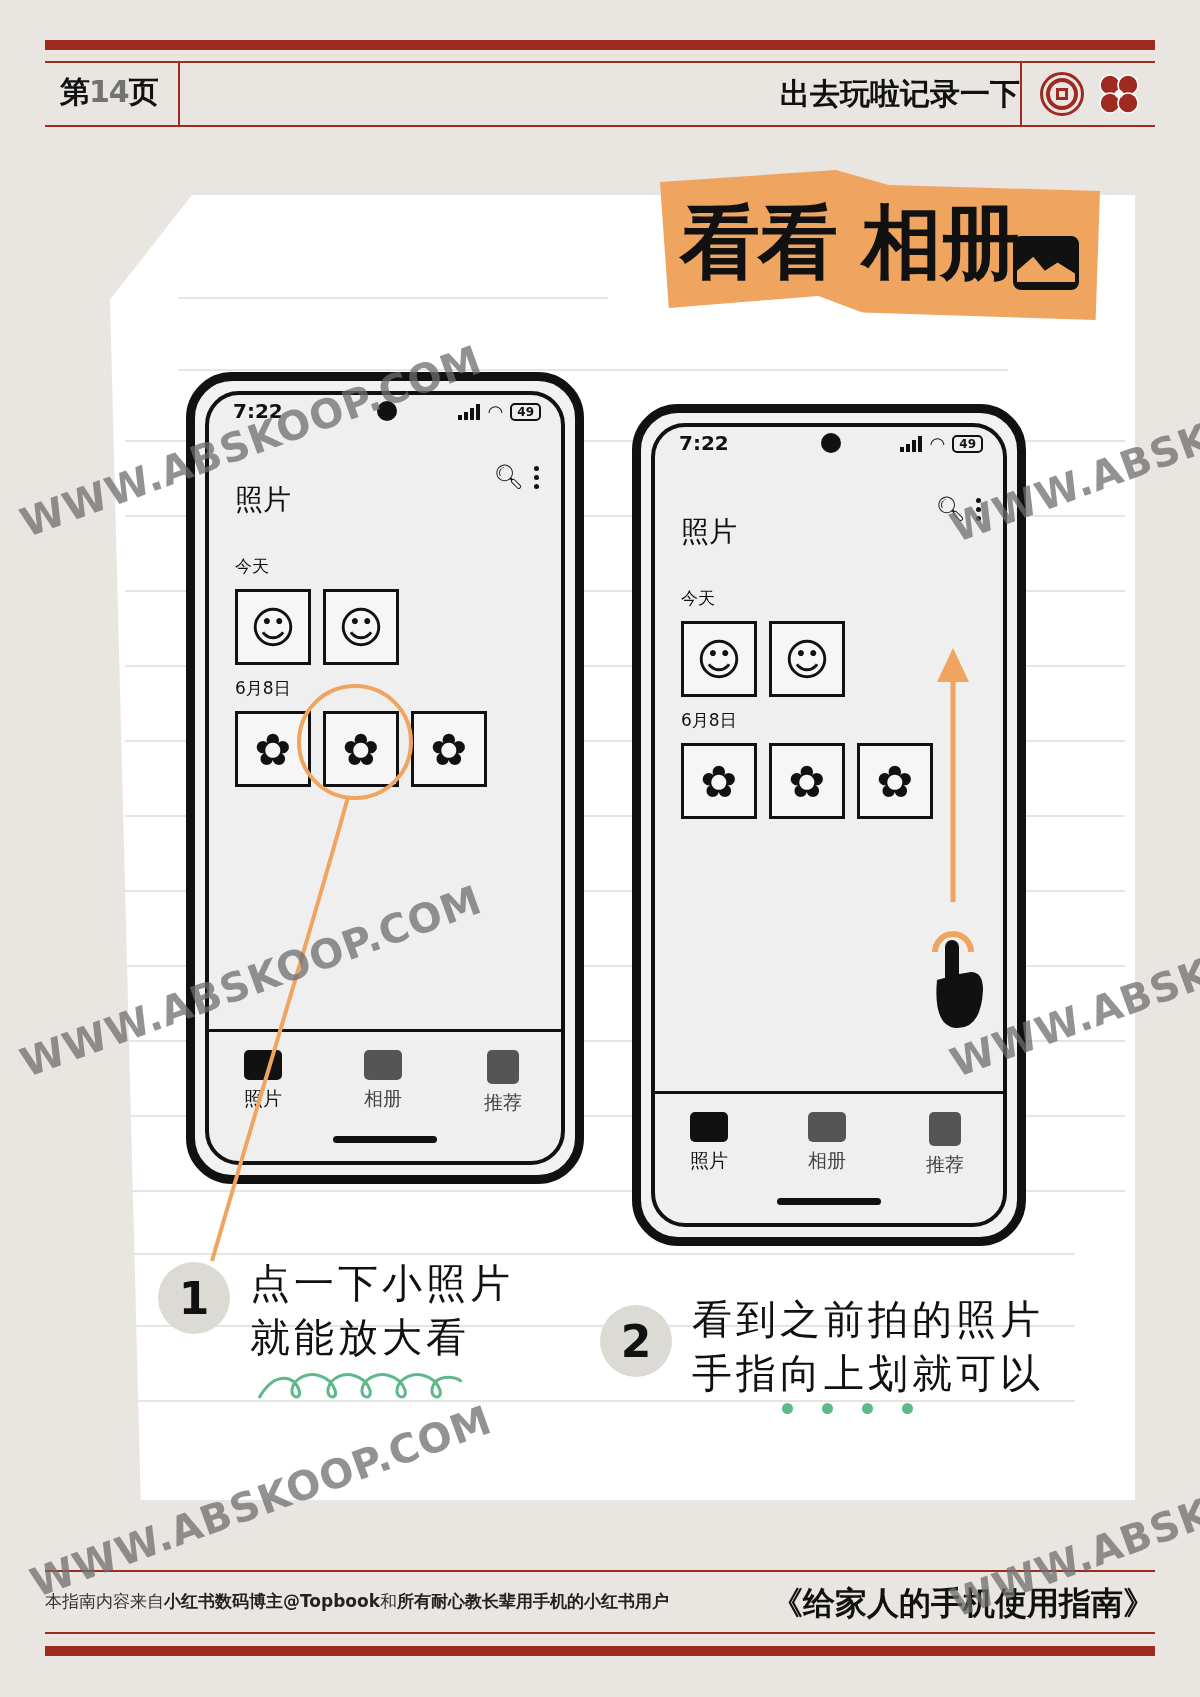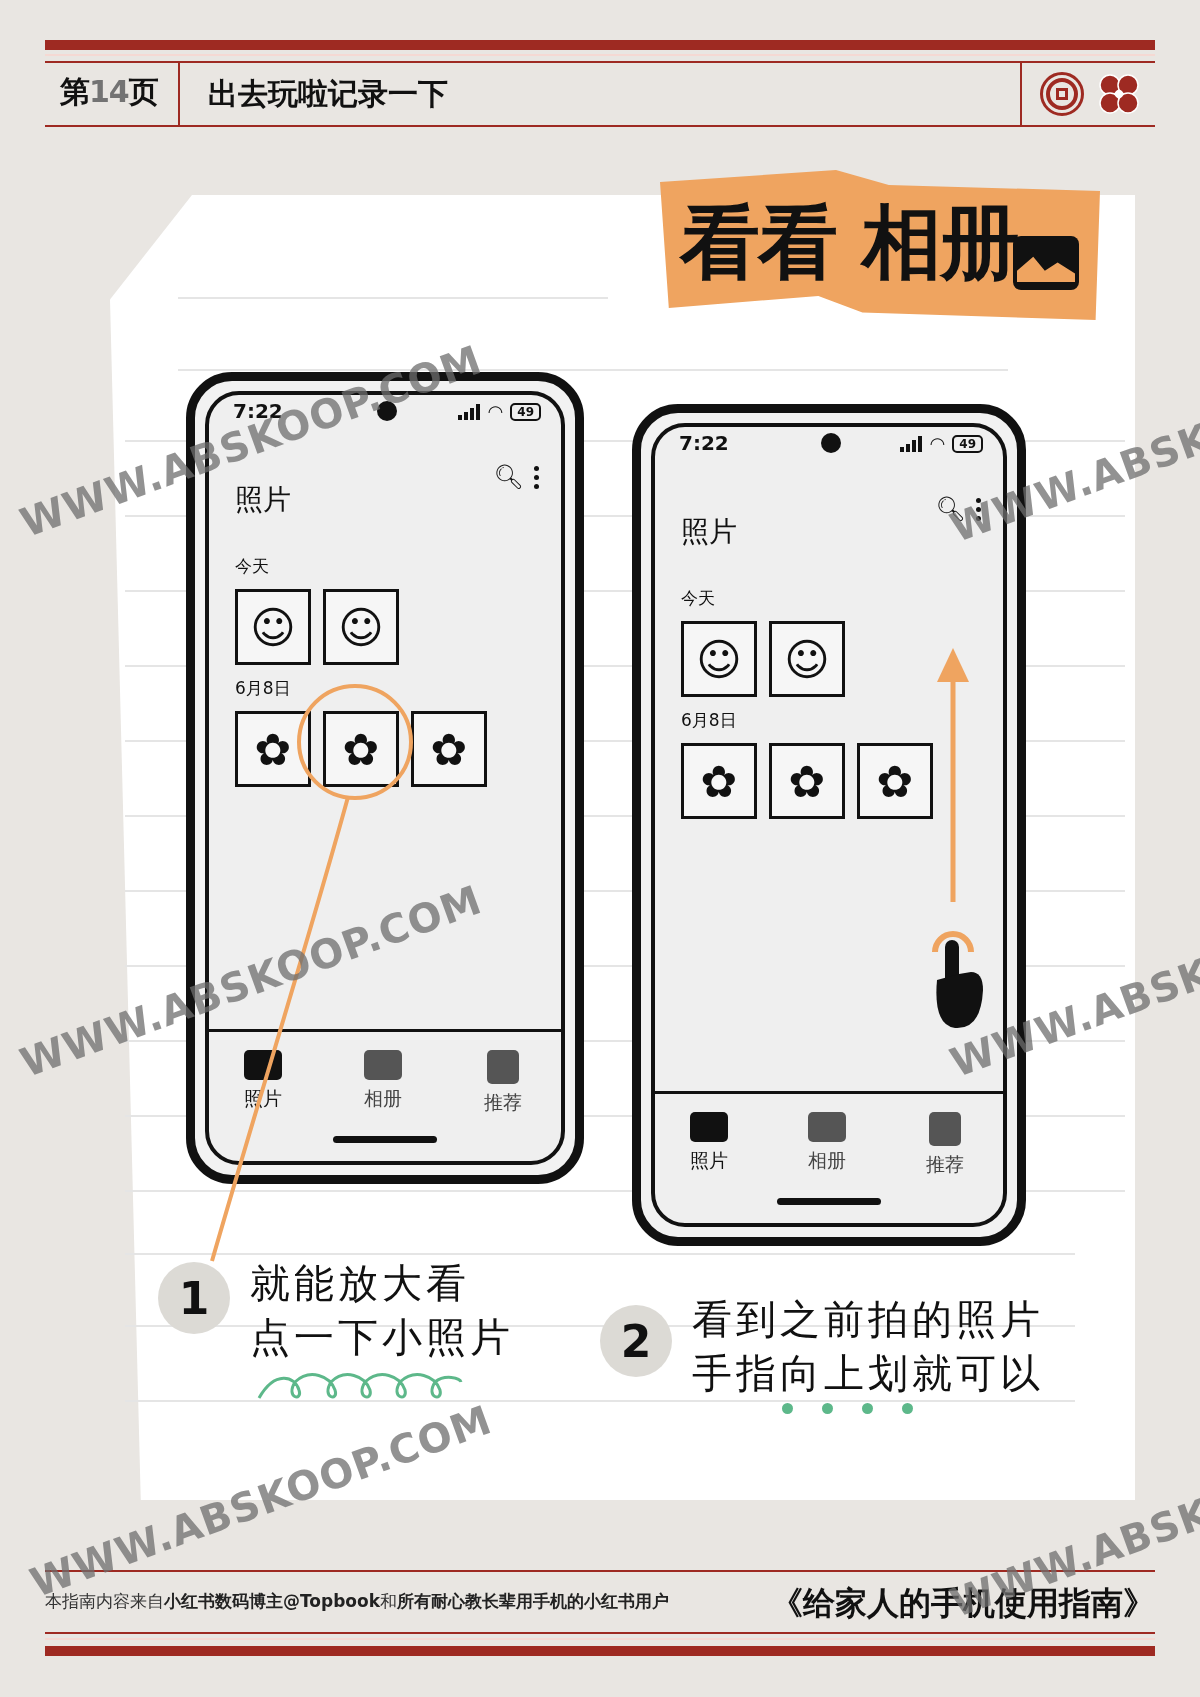"出去玩啦记录一下" .hdr-title { margin-left: 28px -> none; text-align: left -> right }
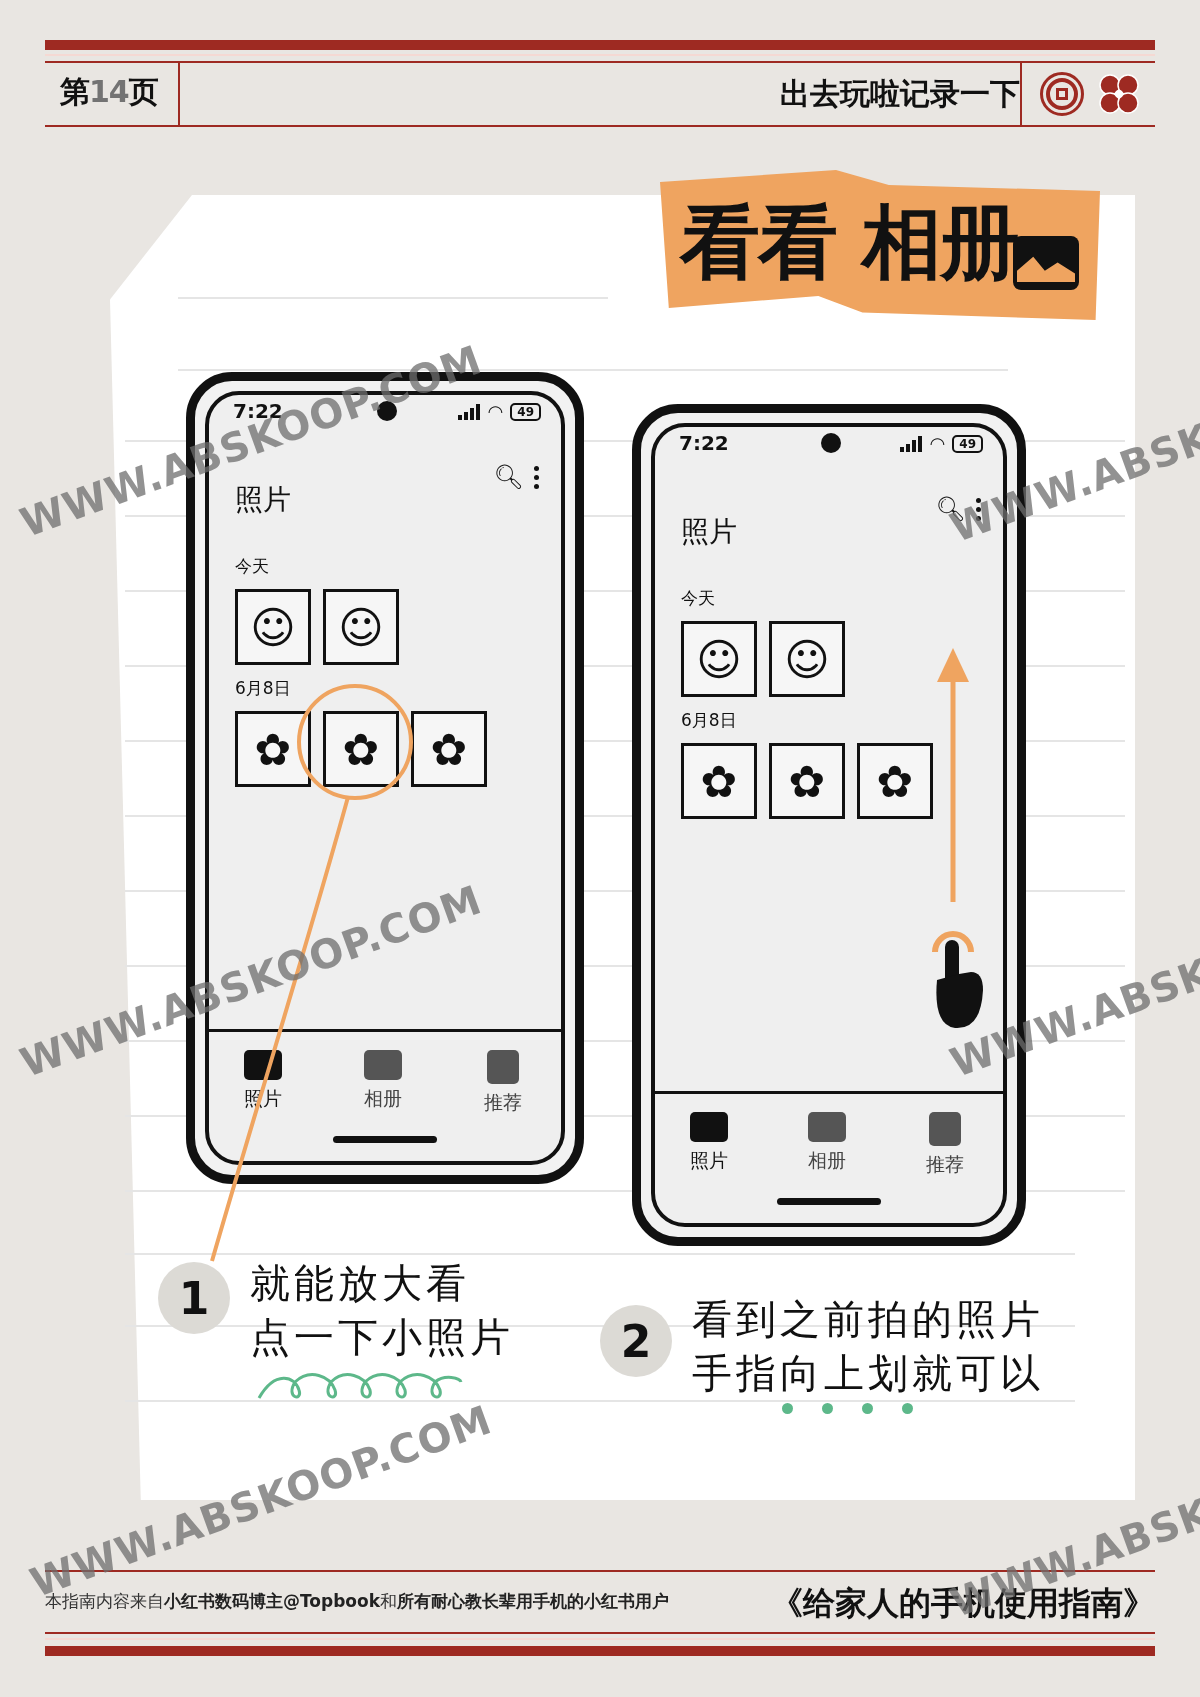"就能放大看" div { order: before "点一下小照片" -> after "点一下小照片" }
